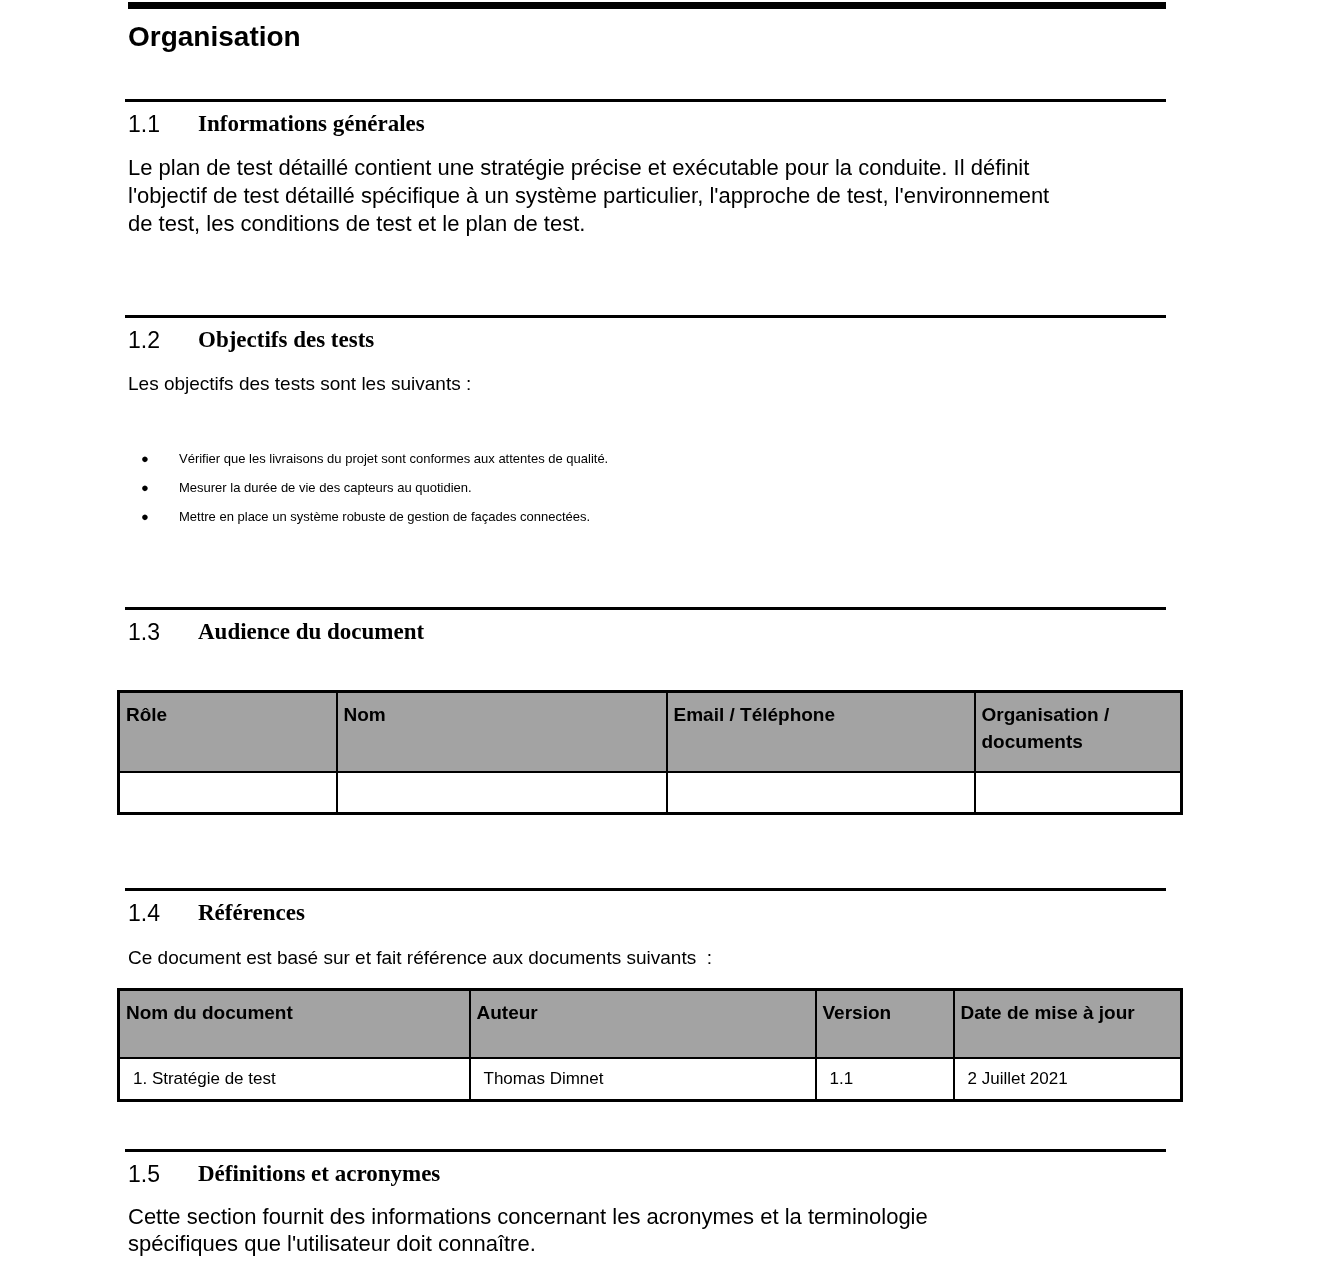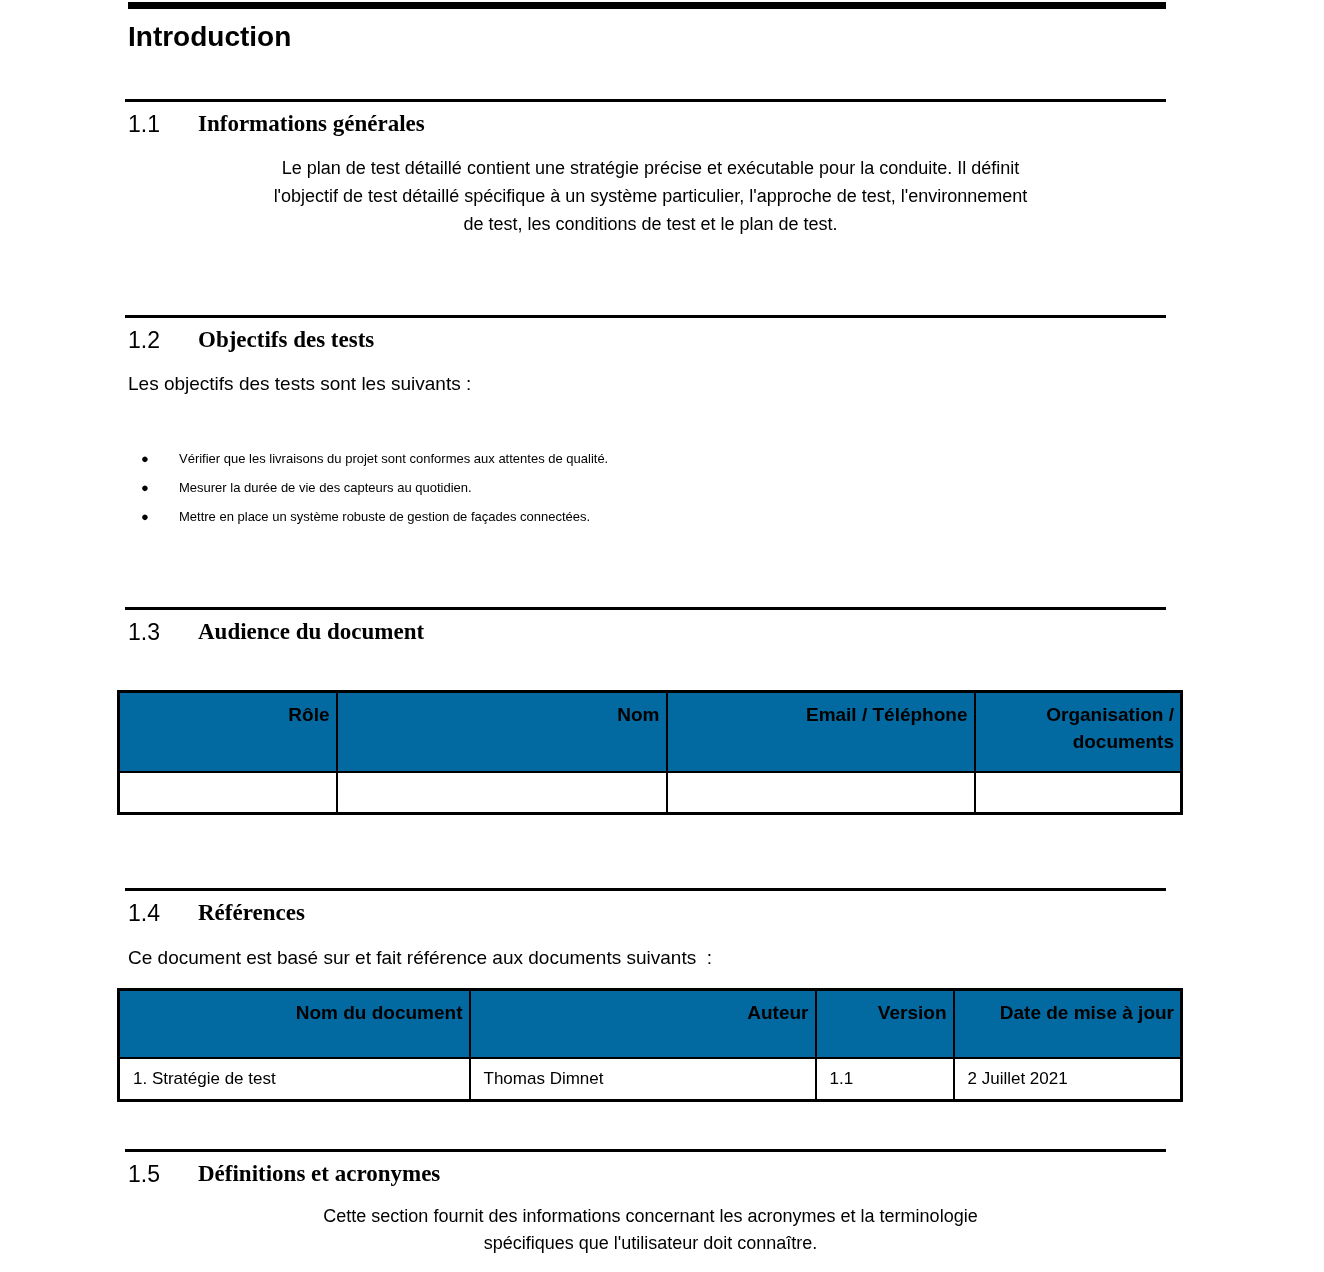"Introduction" h1.doc-title { text: Introduction -> Organisation }
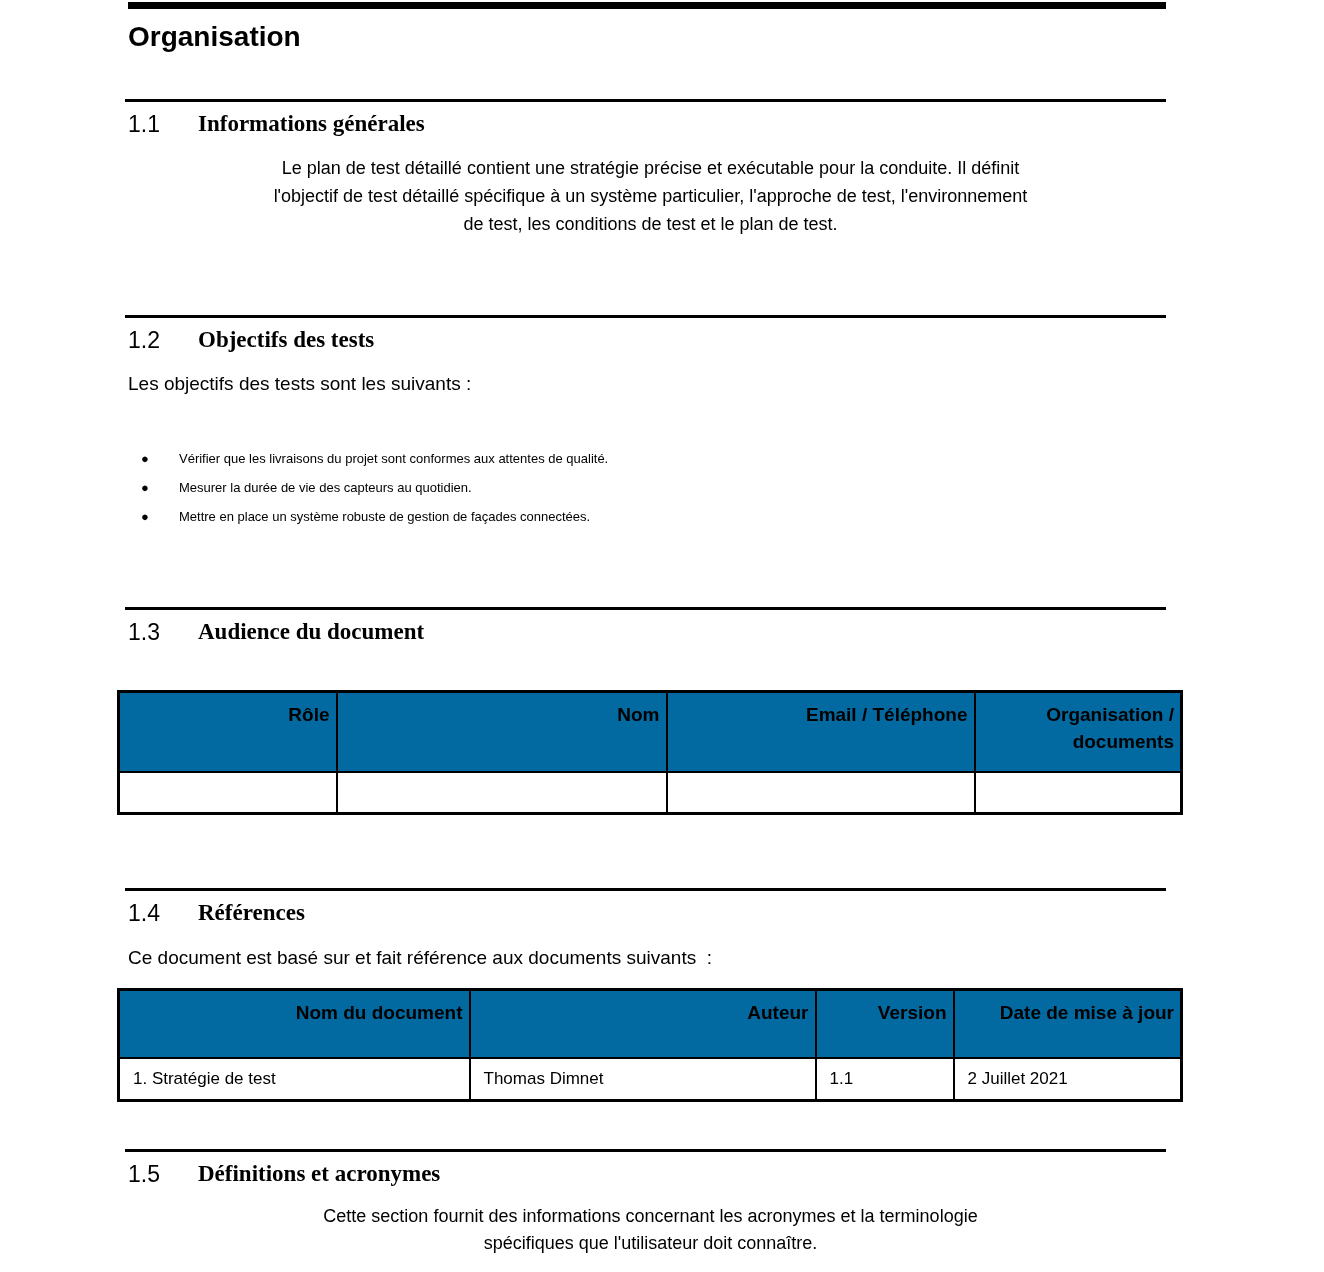"Le plan de test détaillé" .para-line { font-size: 18px -> 22px; text-align: center -> none }
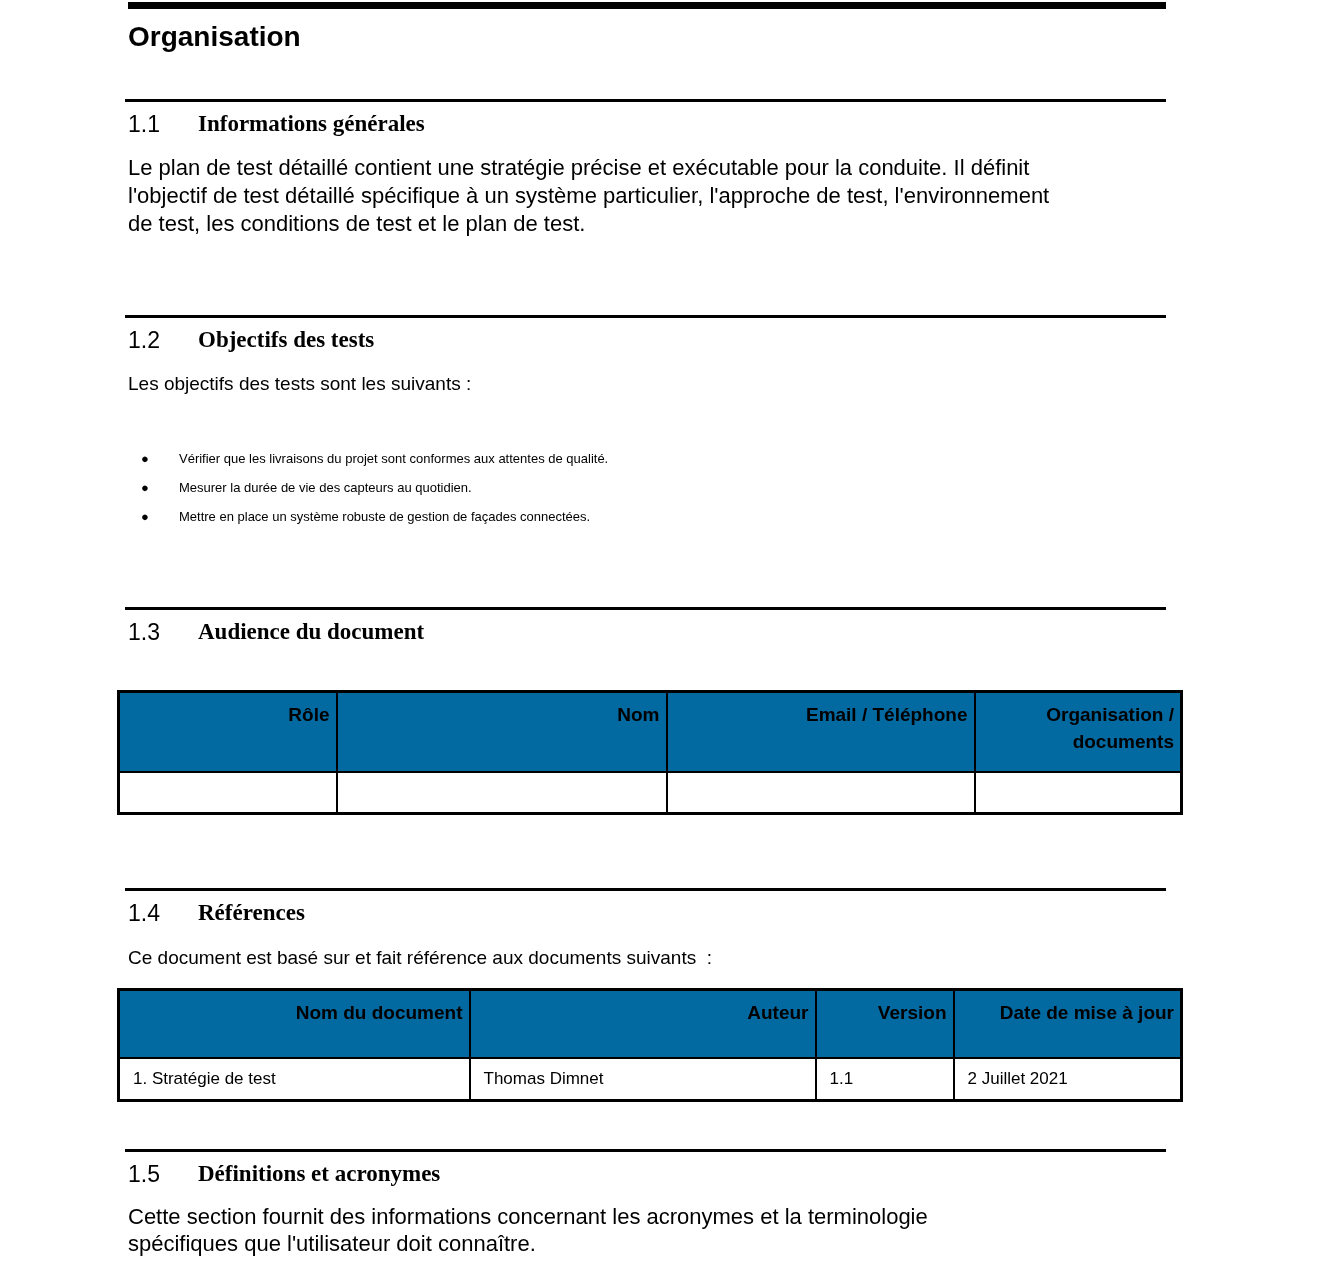"Rôle" .doc-table th { background: #0369a1 -> #a3a3a3; text-align: right -> left }
